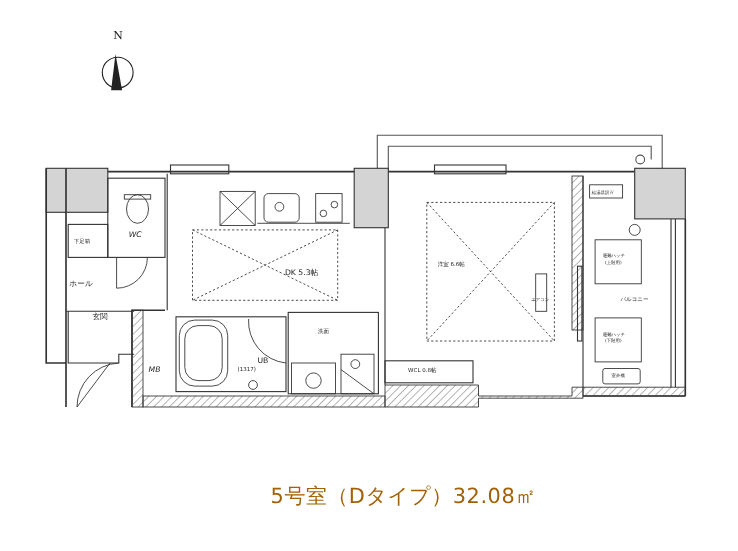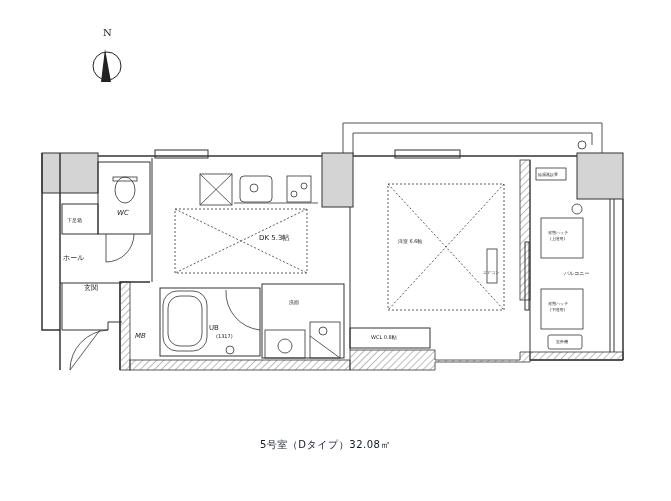"DK 5.3帖" div.lbl { top: 234px -> 244px }
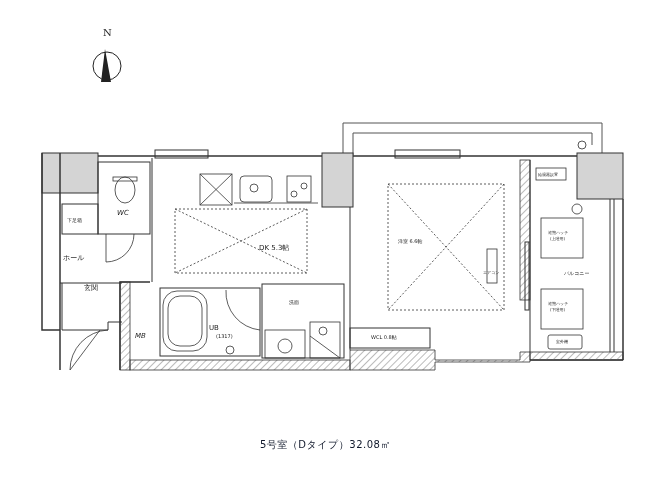"UB" div.lbl { left: 209px -> 234px }
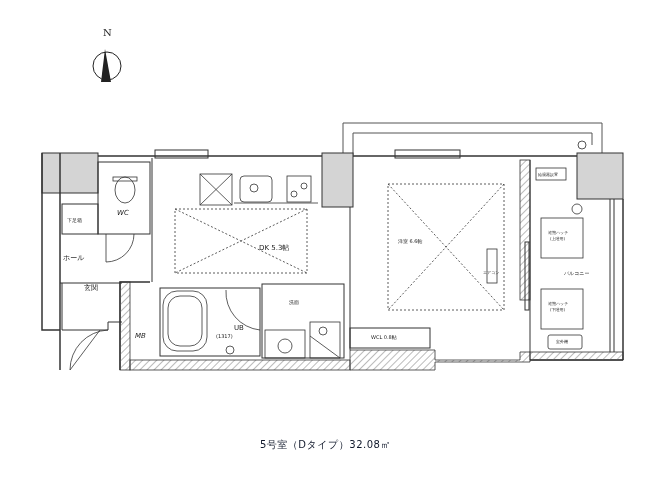"5号室（Dタイプ）32.08㎡" .caption { color: #0f172a -> #a16207; font-size: 10px -> 19px; left: 260px -> 246px }
